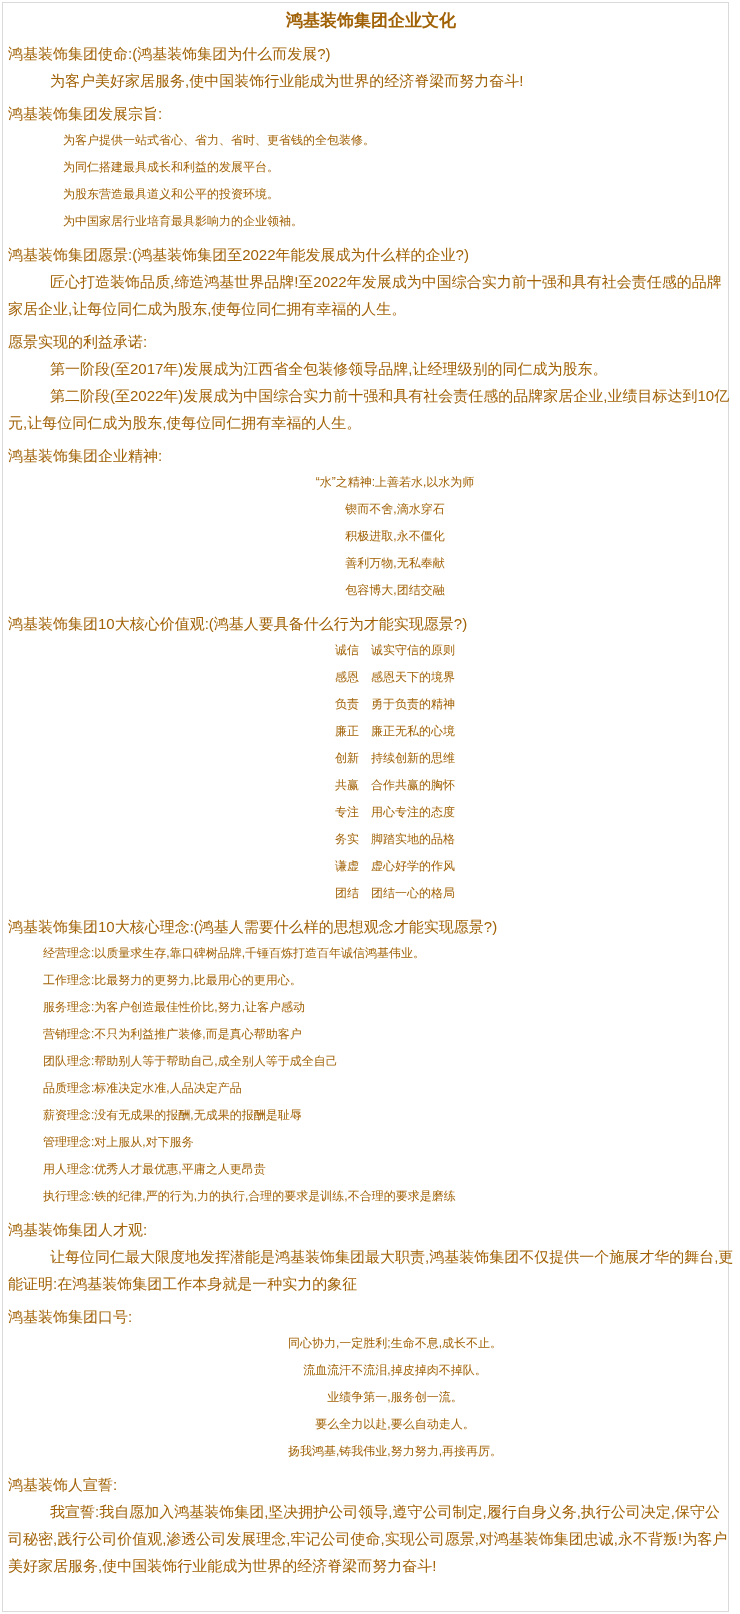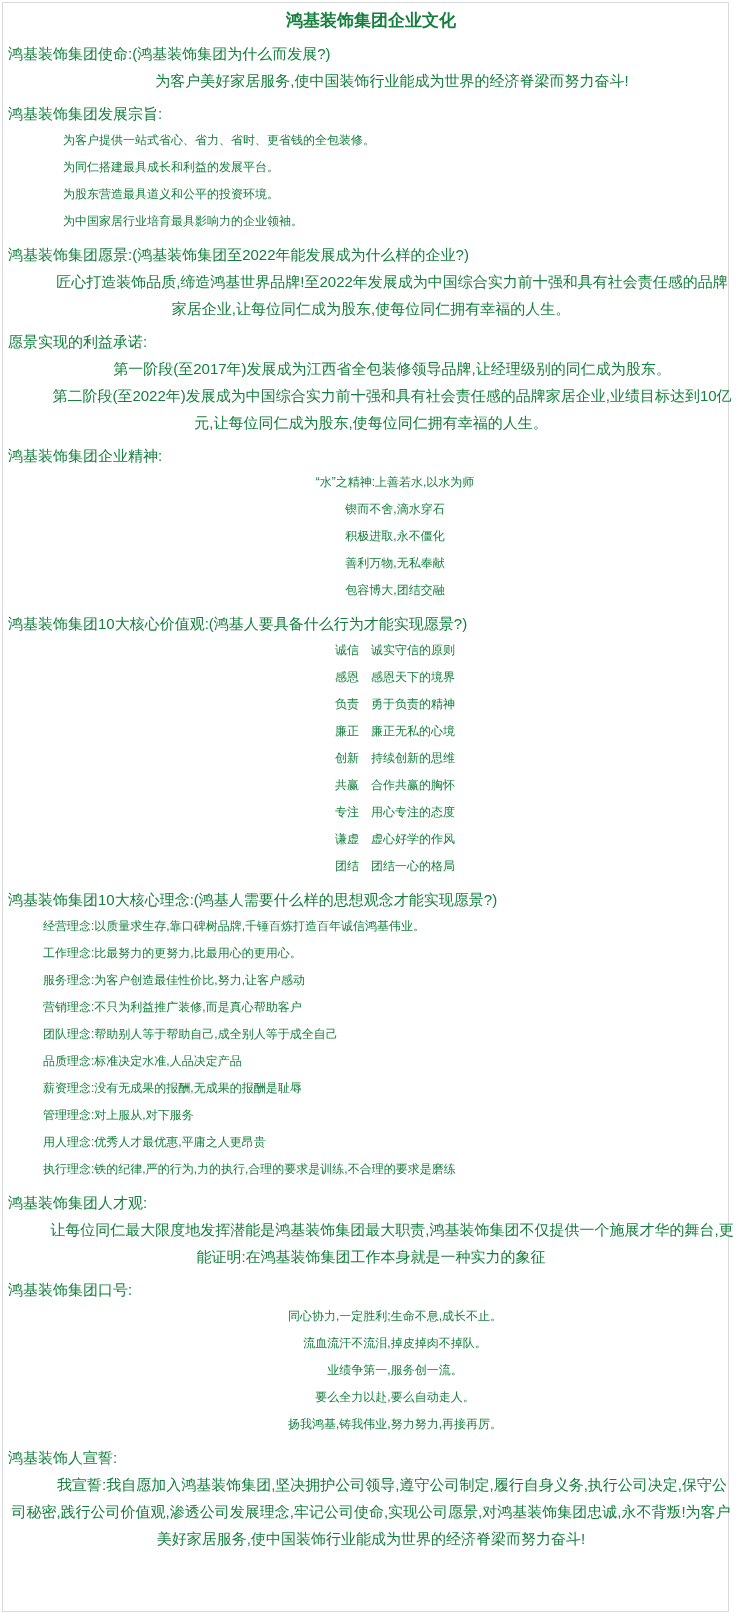"鸿基装饰集团企业文化" .canvas { color: #15803d -> #a16207 }
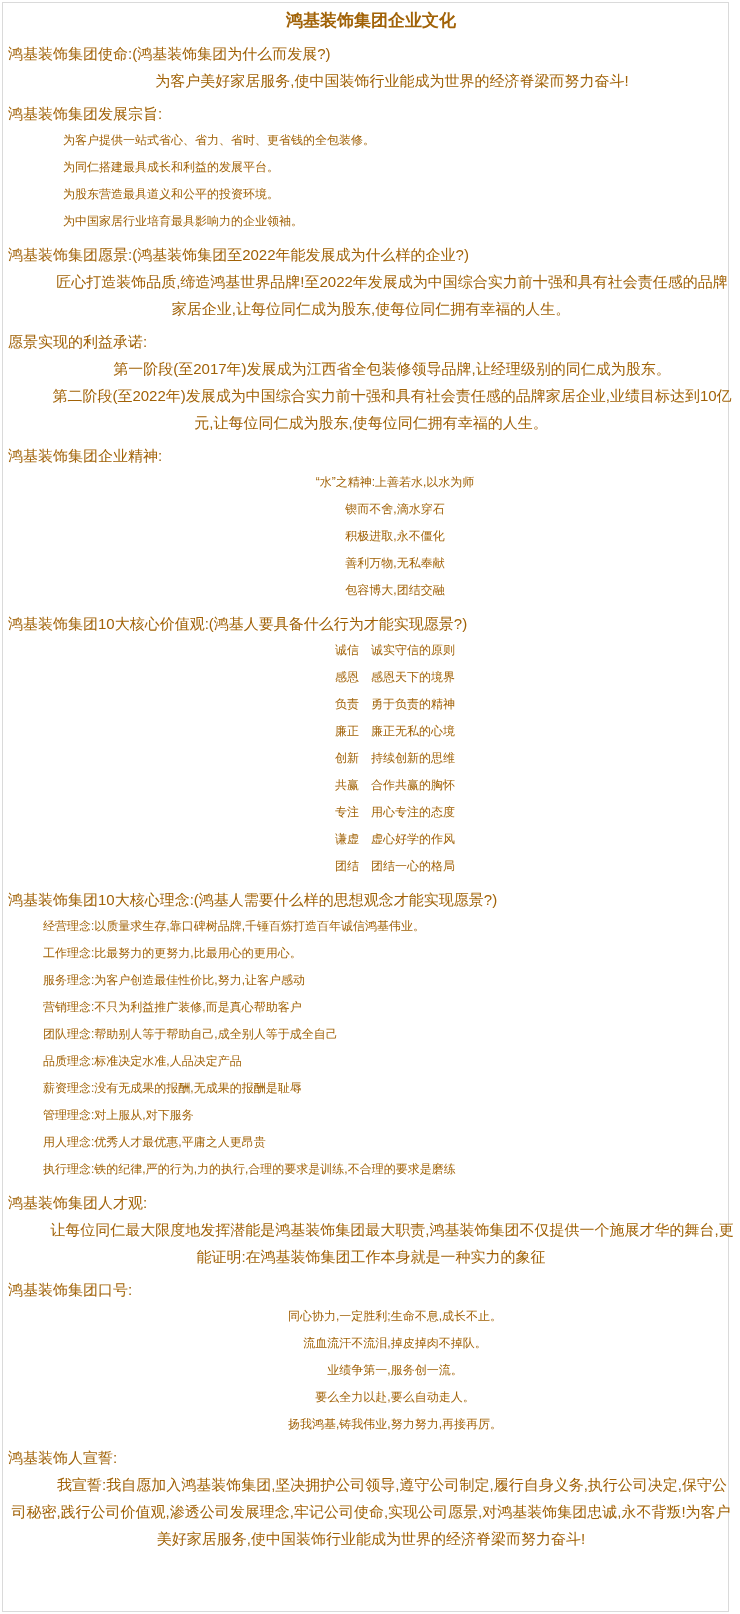"为客户美好家居服务,使中国装饰行业能成为世界的经济脊梁而努力奋斗!" .para { text-align: center -> none }
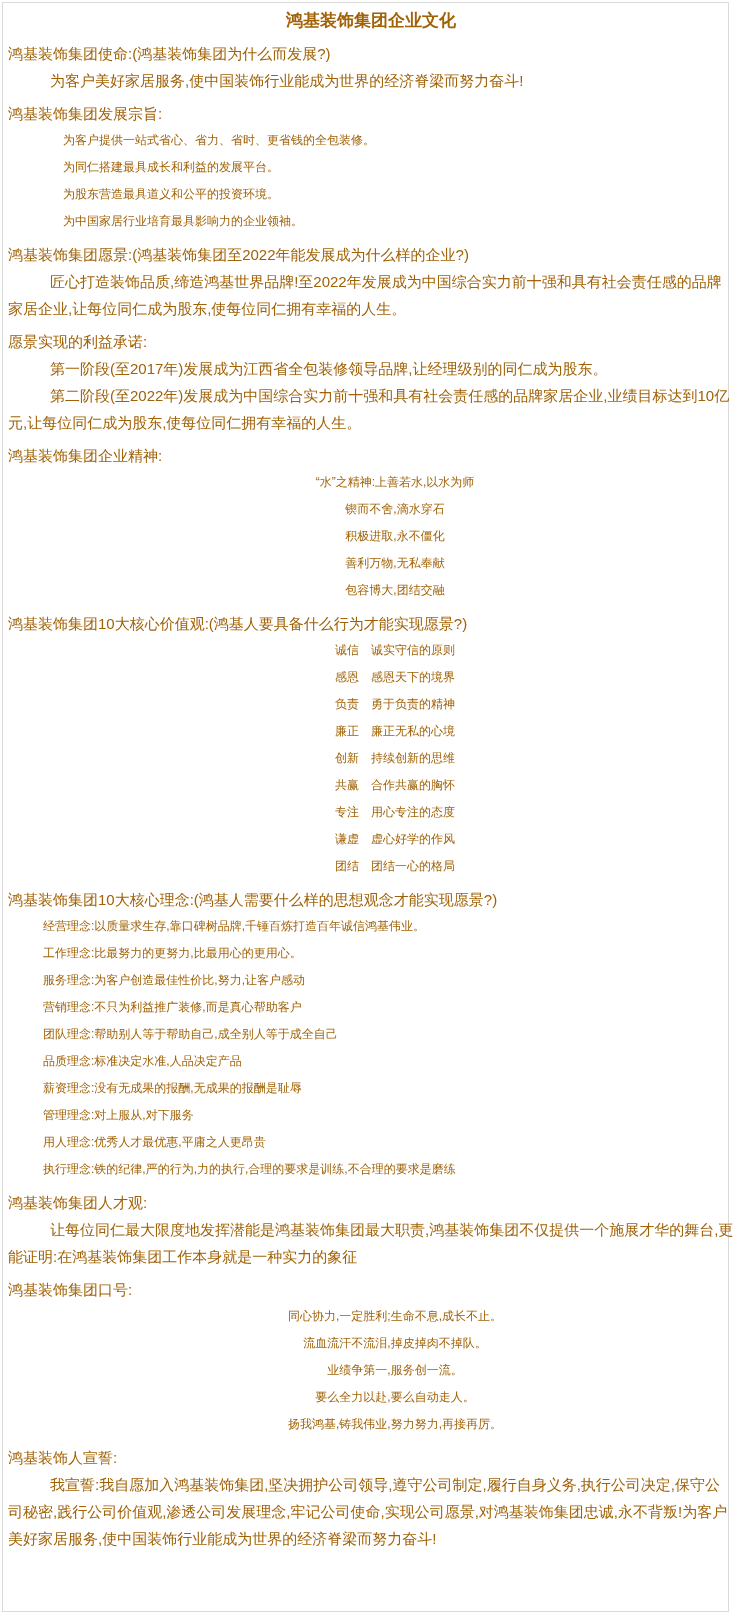"务实 脚踏实地的品格" div.item { html: none -> <div>务实 脚踏实地的品格</div> }
